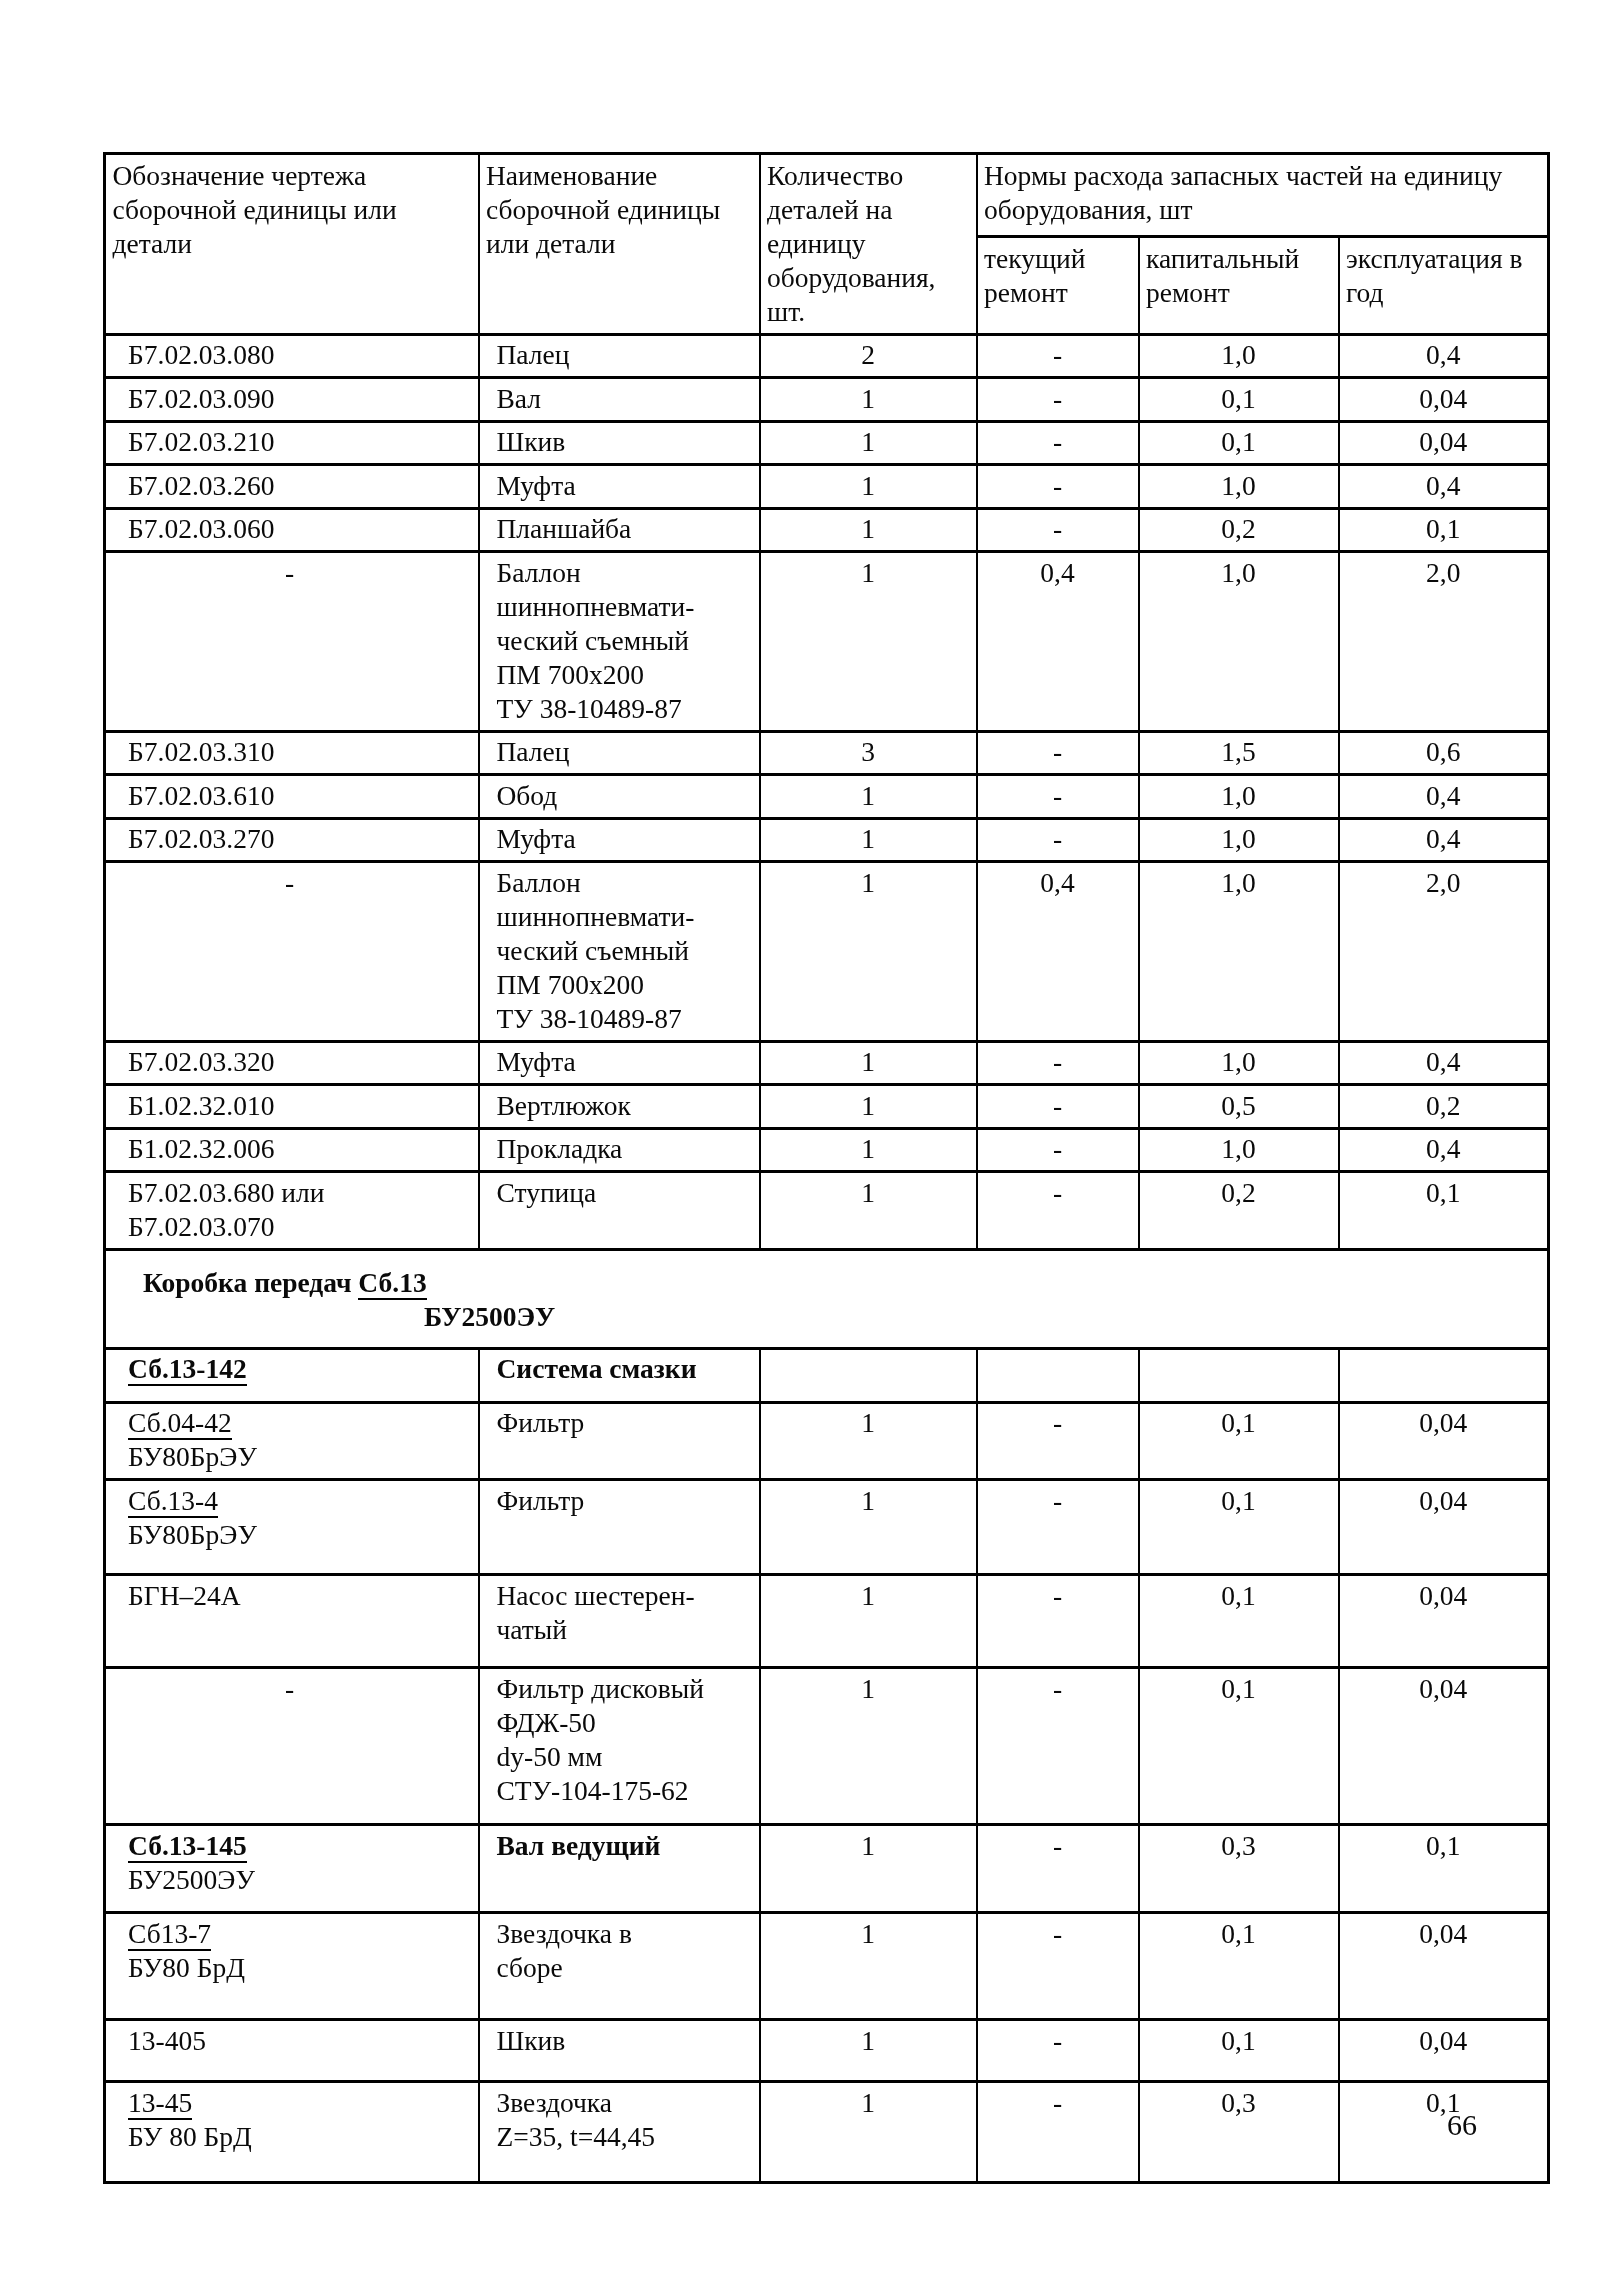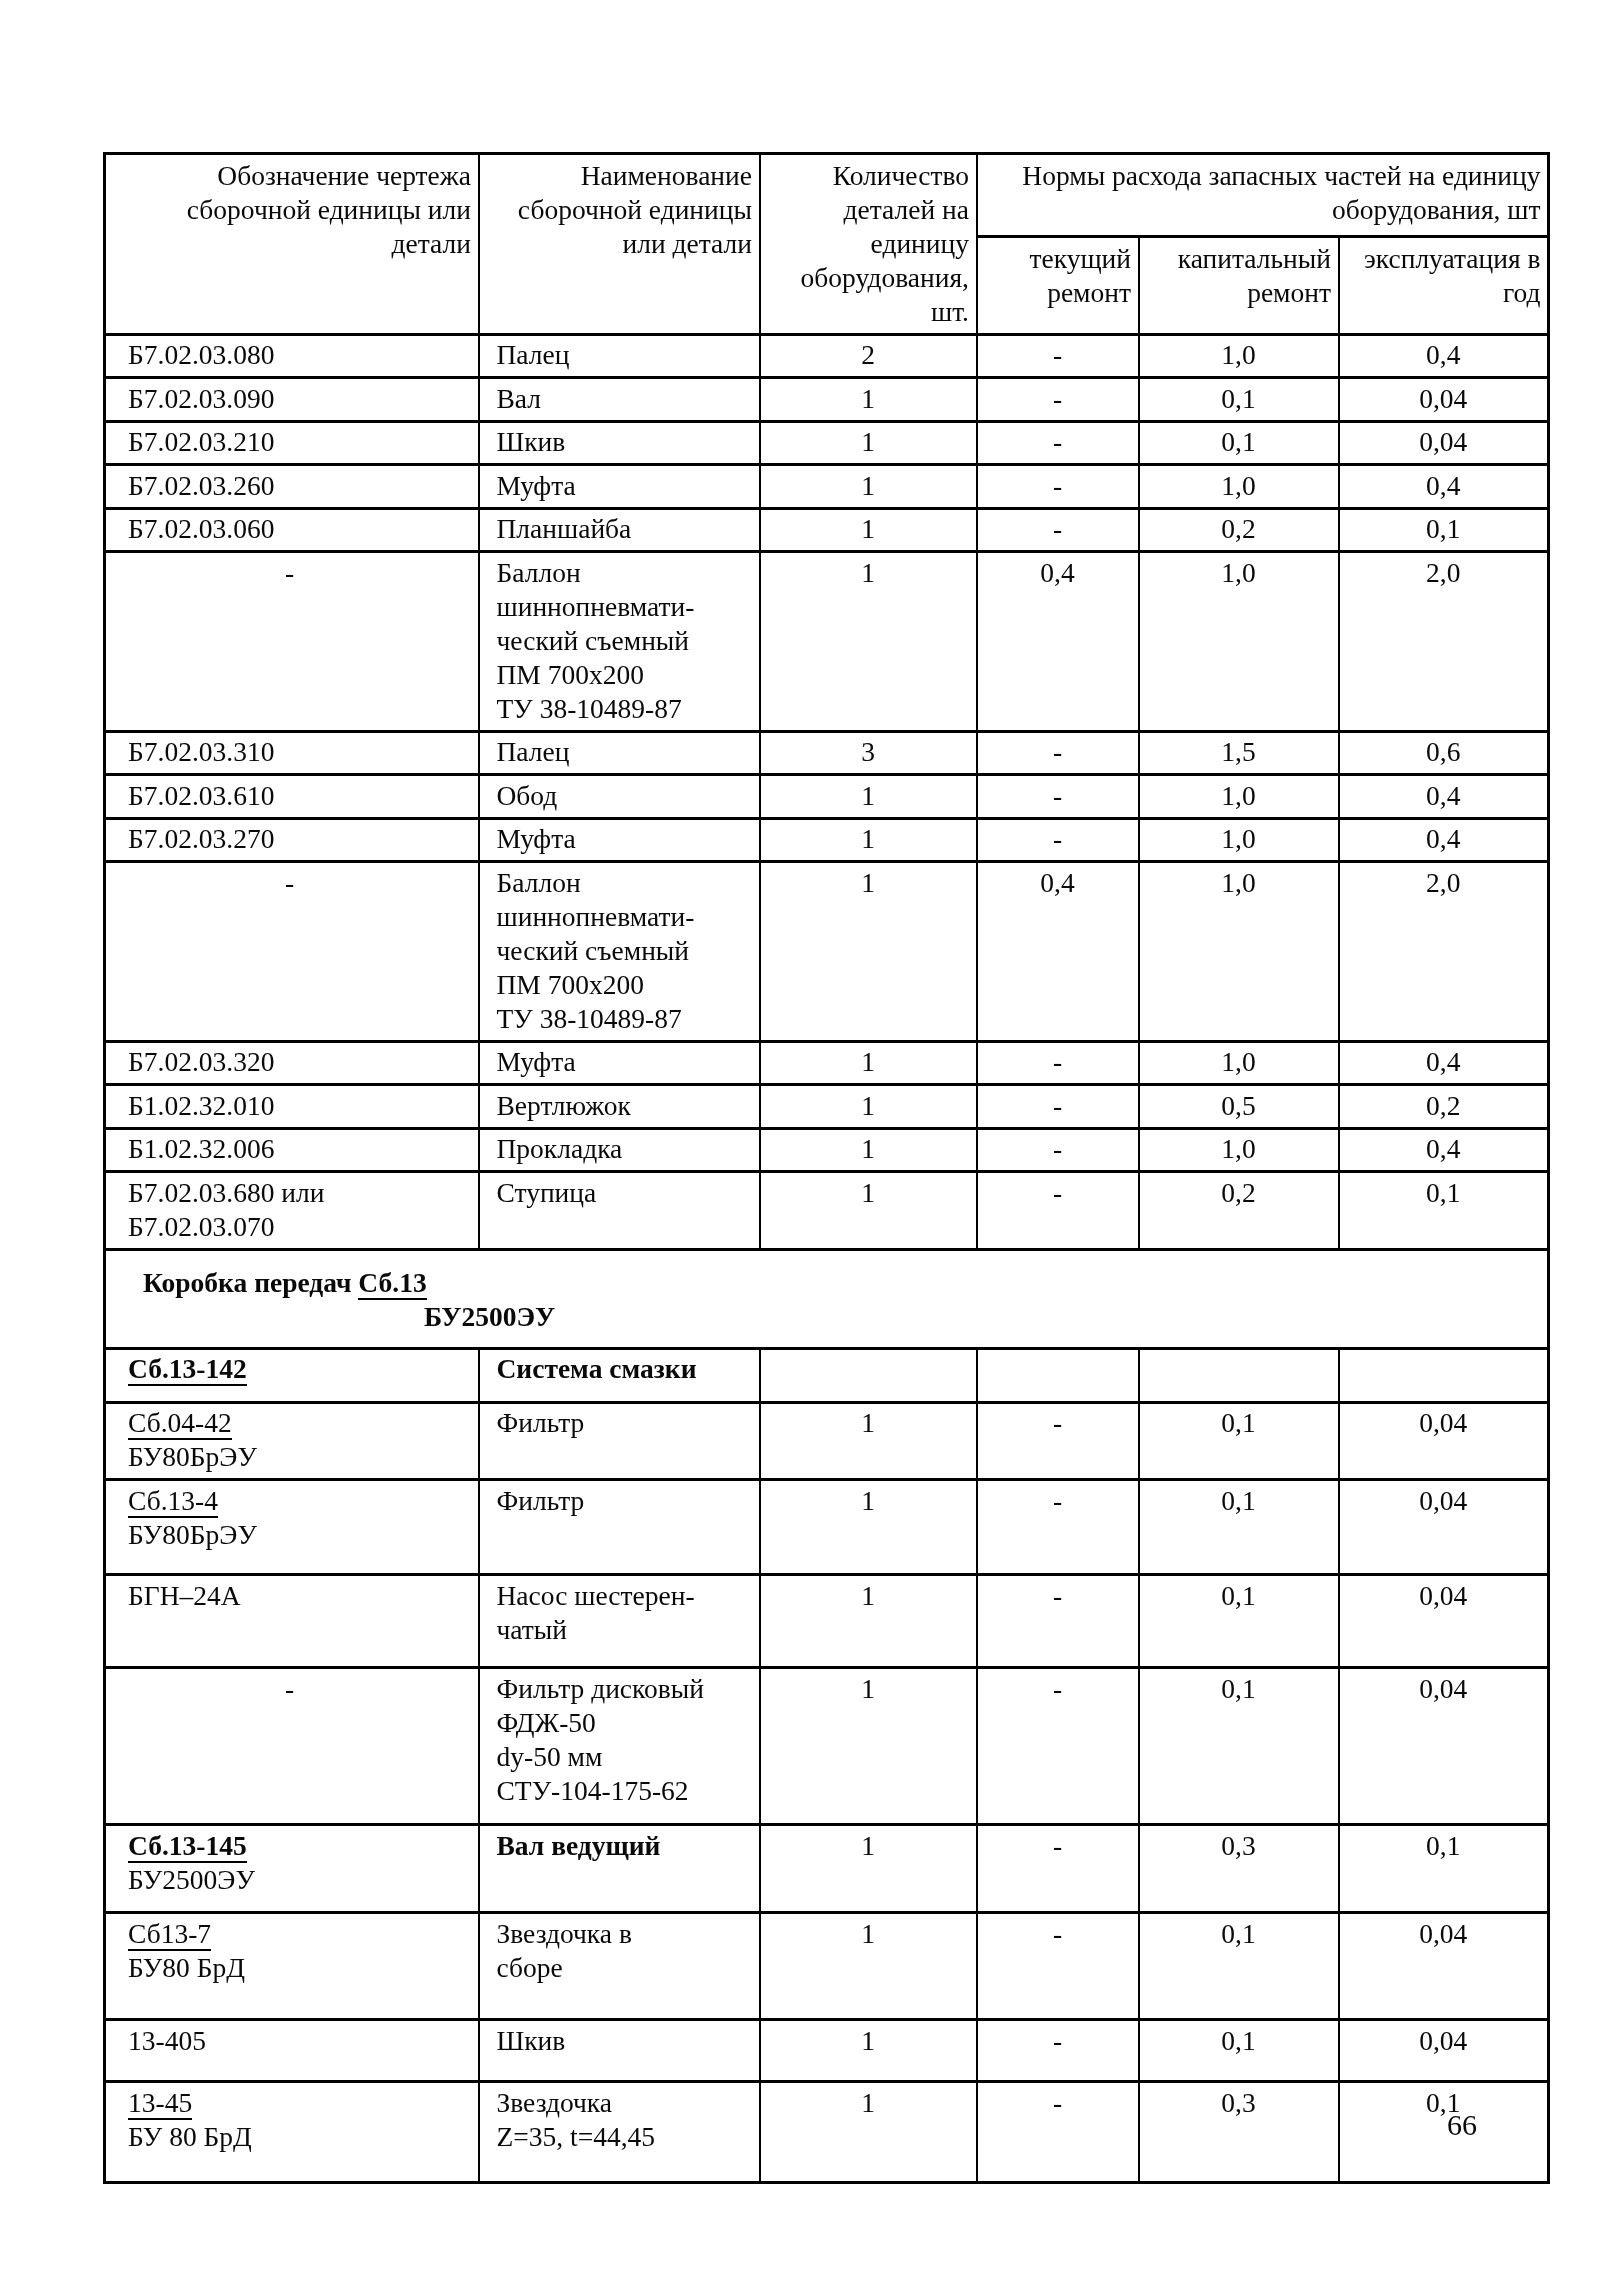"Обозначение чертежа сборочной единицы" thead th { text-align: right -> left }
